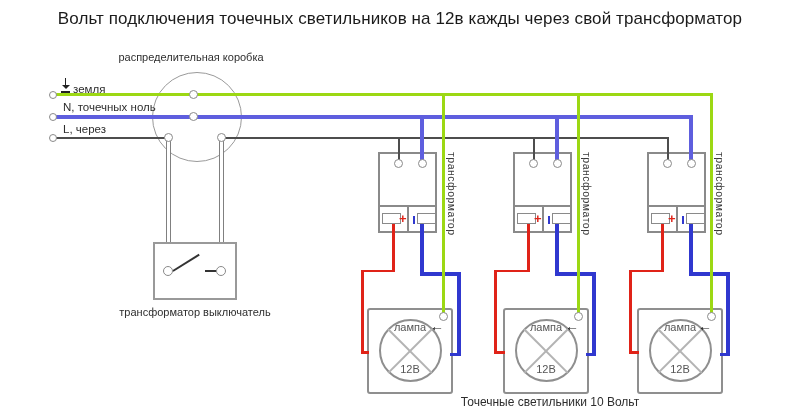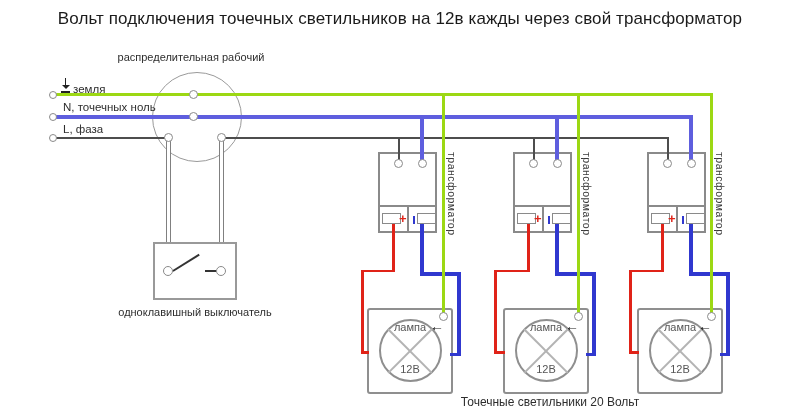"распределительная рабочий" div.lbl { text: рабочий -> коробка }
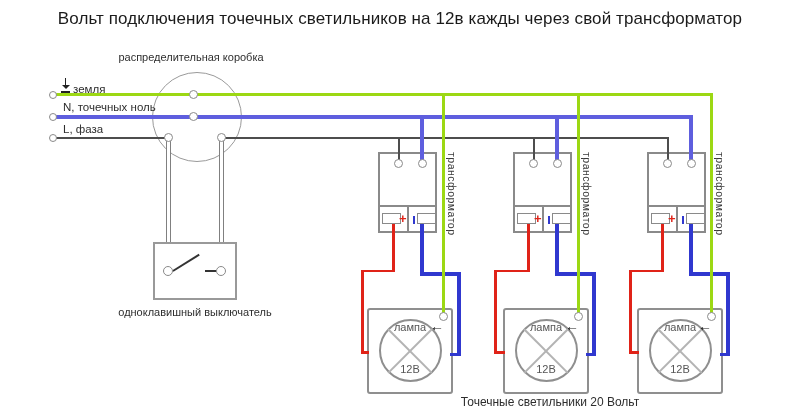"L, фаза" div.lbl { text: фаза -> через }
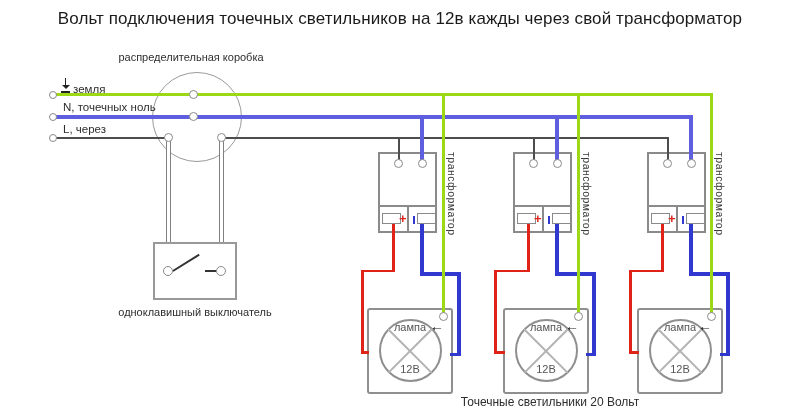"одноклавишный выключатель" div.lbl { text: одноклавишный -> трансформатор }
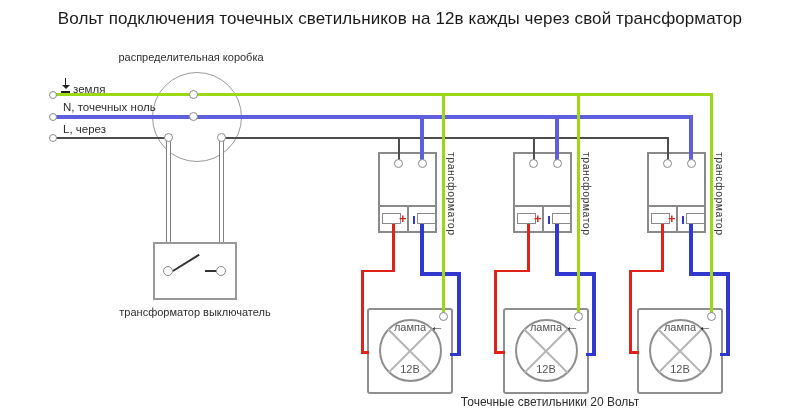"Точечные светильники 20 Вольт" div.lbl { text: 20 -> 10 }
